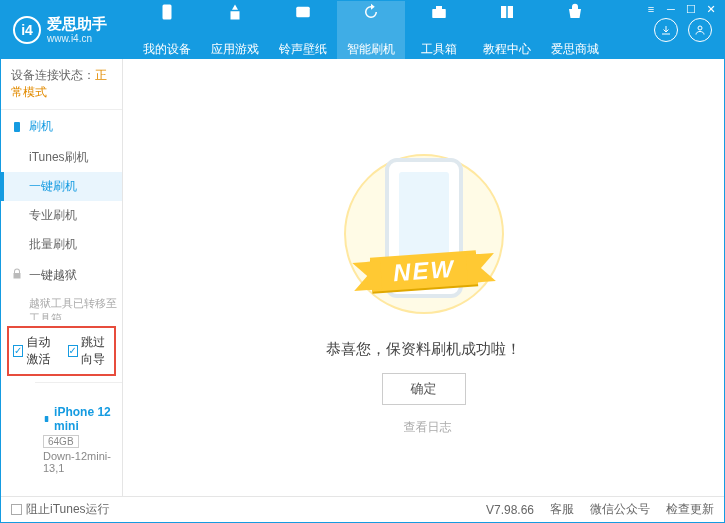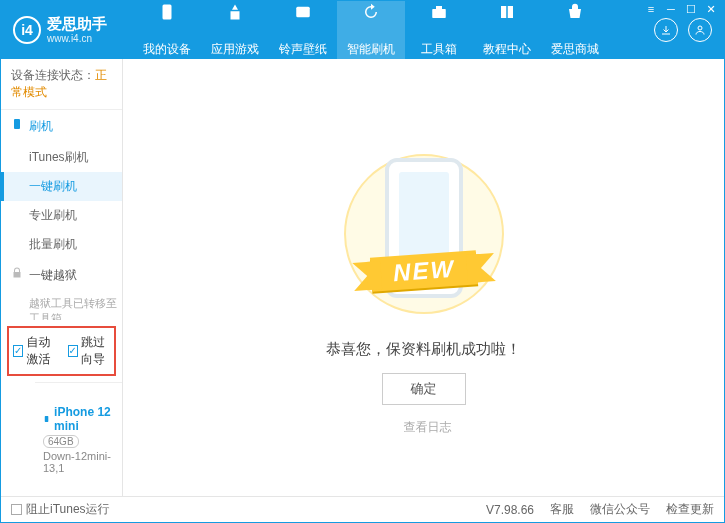"刷机" .sec-header { align-items: none -> center }
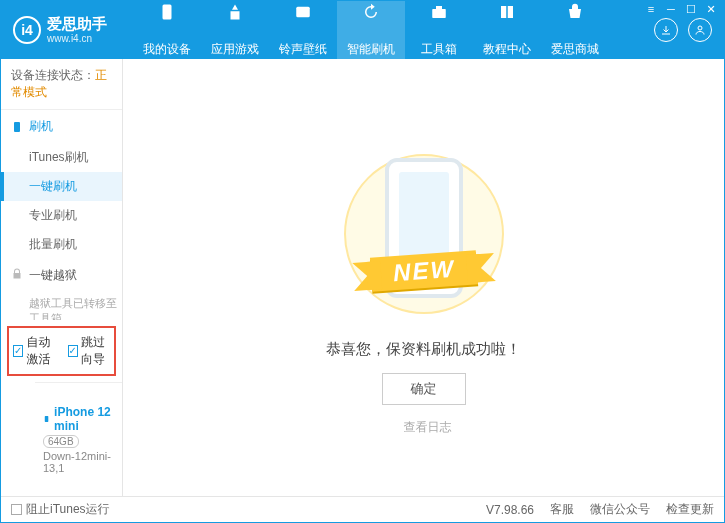"64GB" .storage { border-radius: 6px -> 0 }
